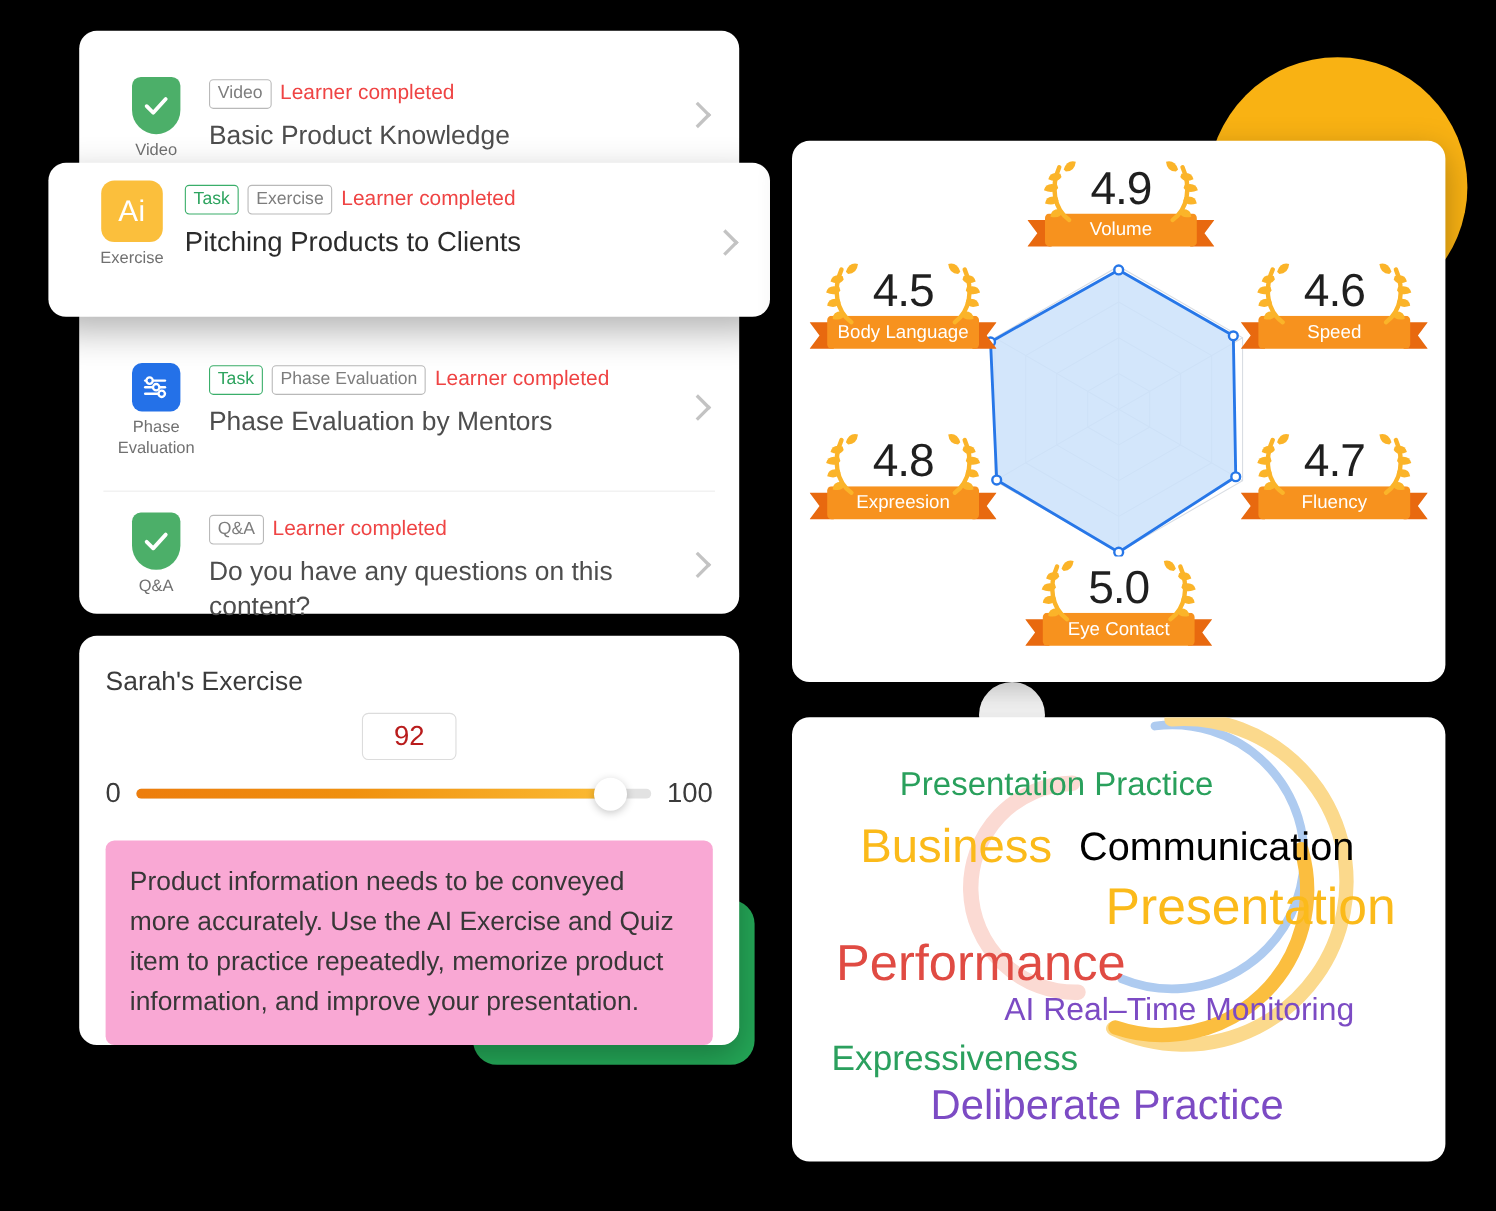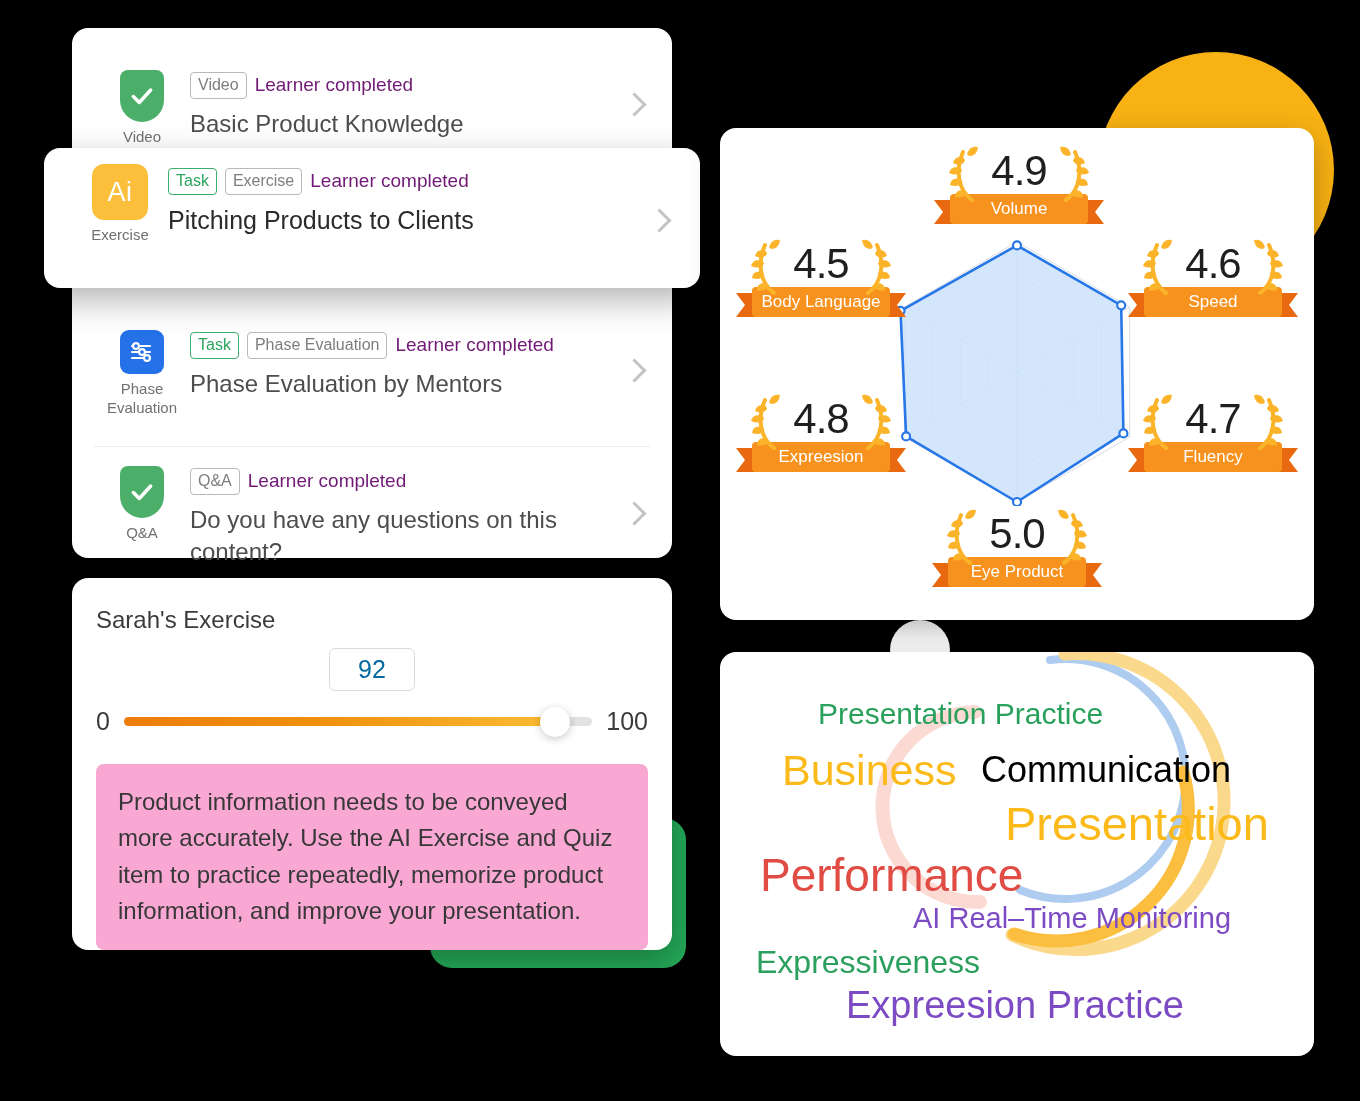"Learner completed" .meta-text { color: #701a75 -> #ef4444 }
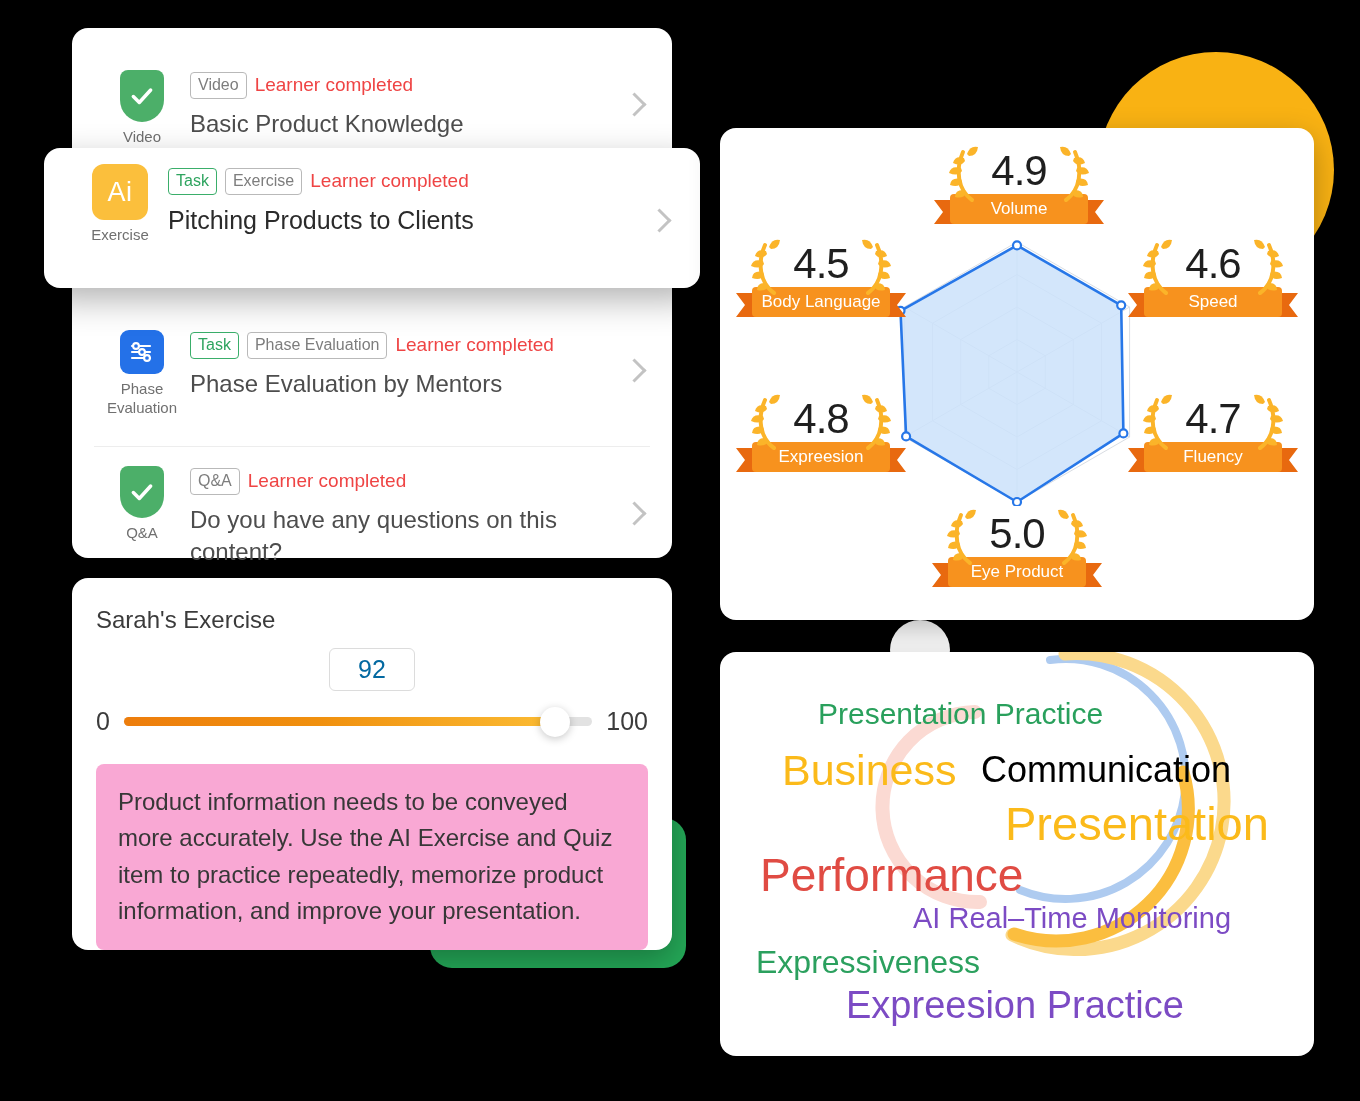"Eye Product" span { text: Product -> Contact }
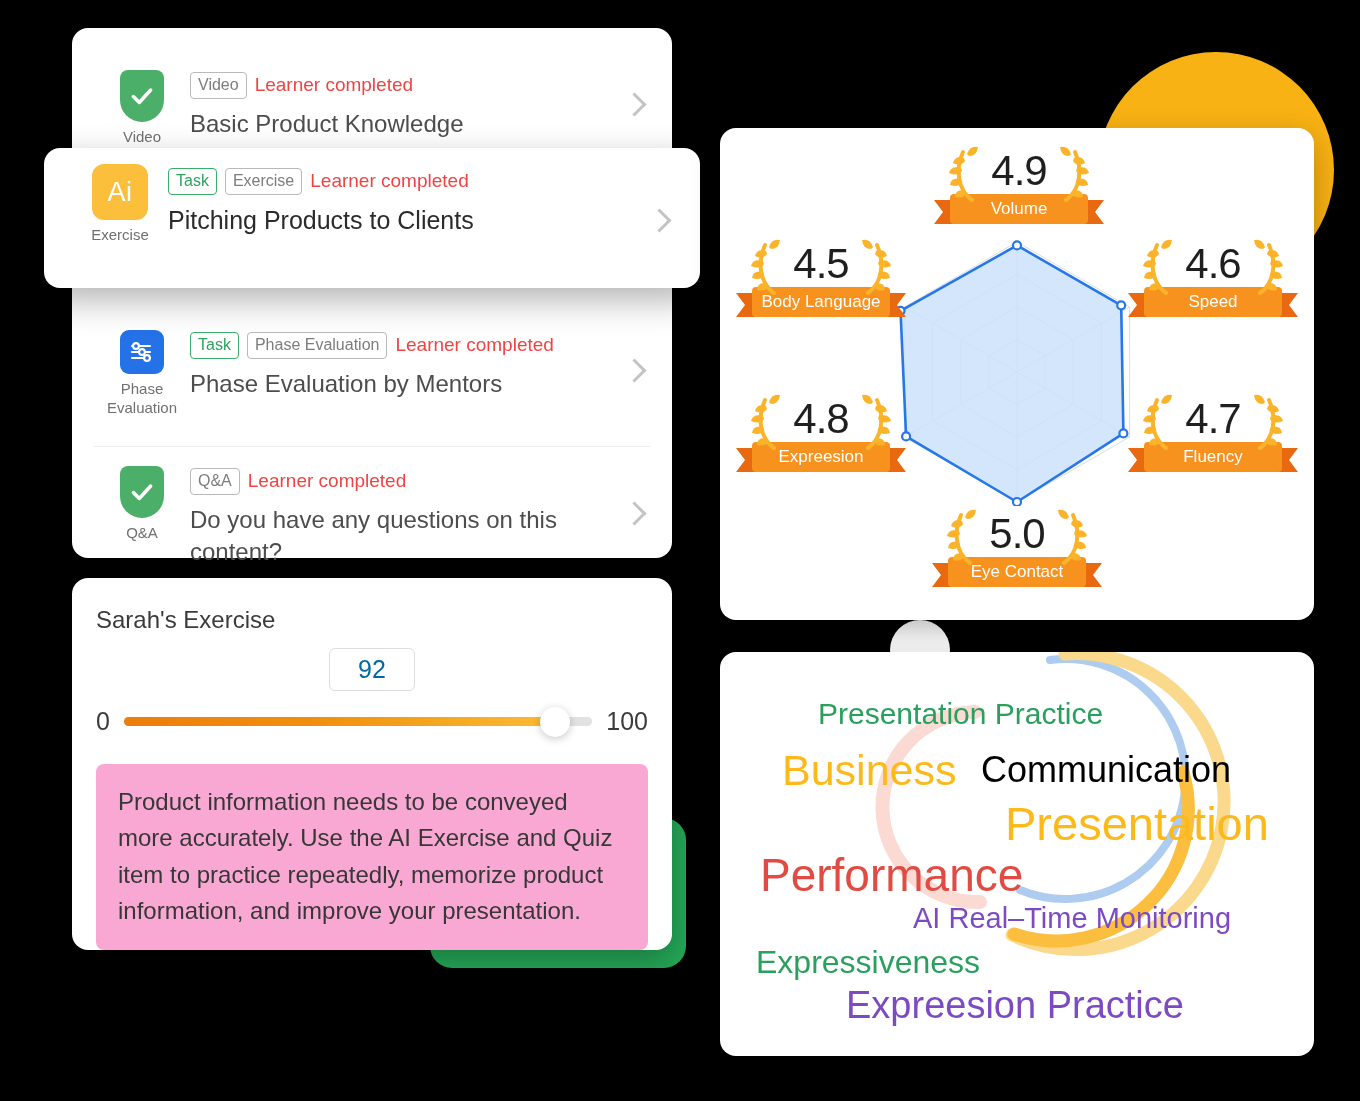"92" .score-box { color: #0369a1 -> #b91c1c }
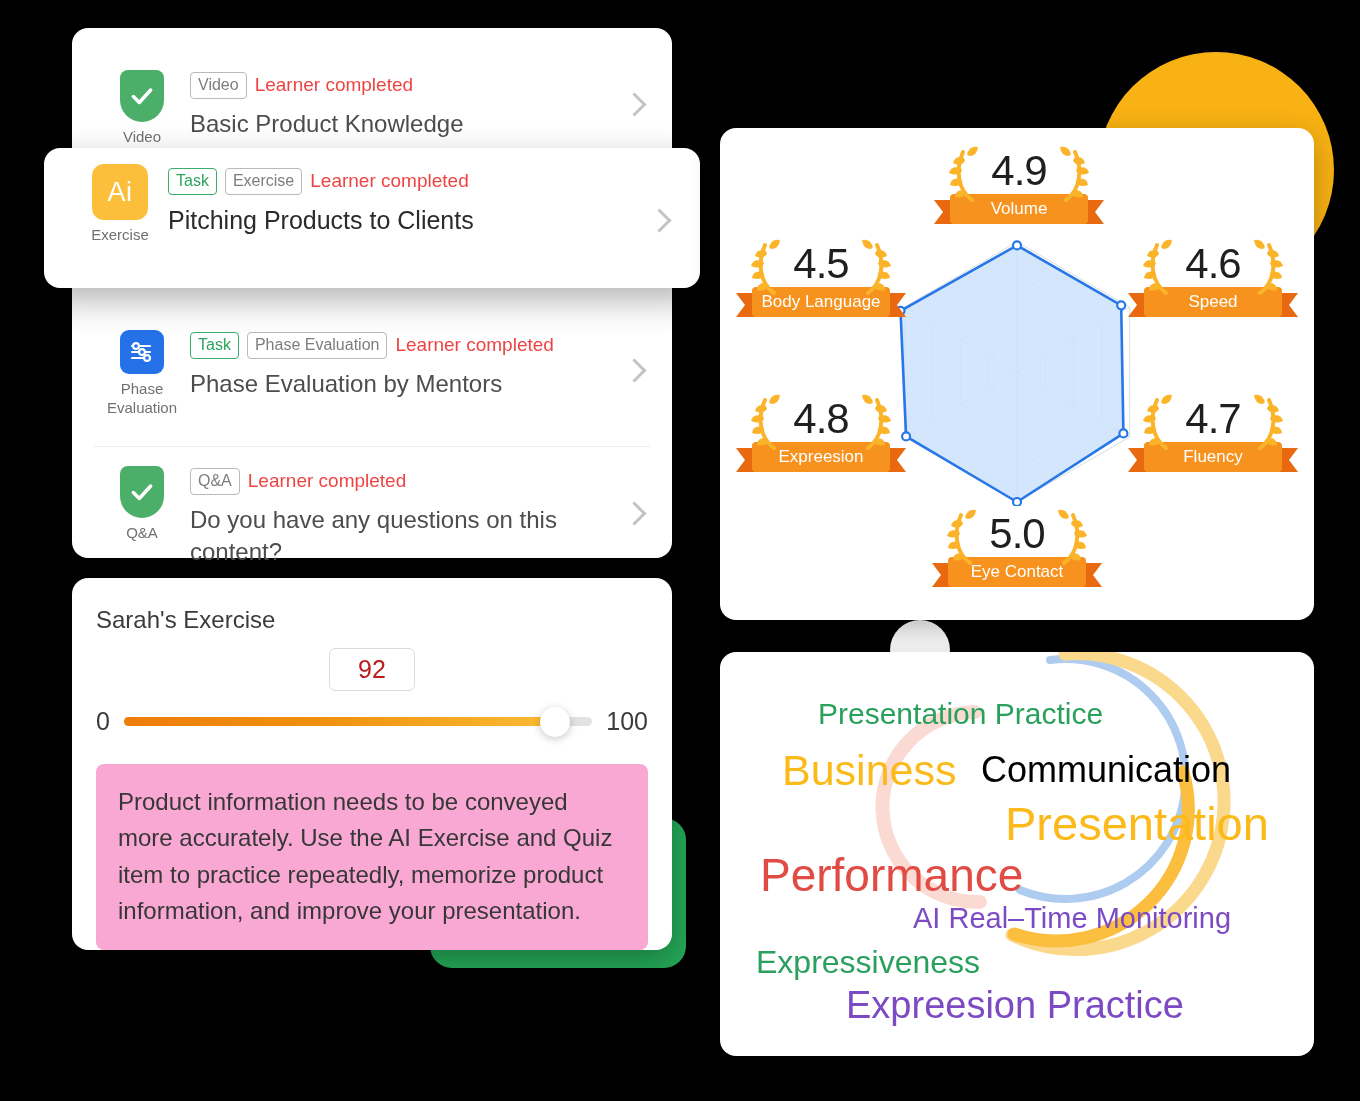"Expreesion Practice" div.wc-word { text: Expreesion -> Deliberate }
